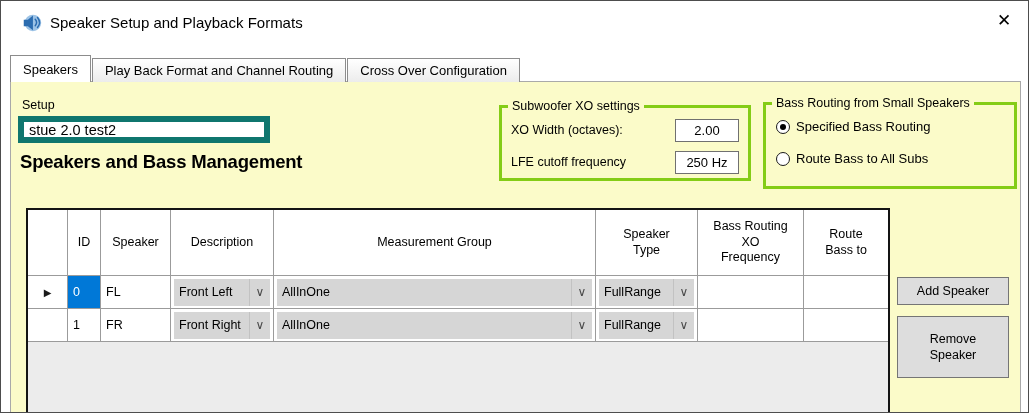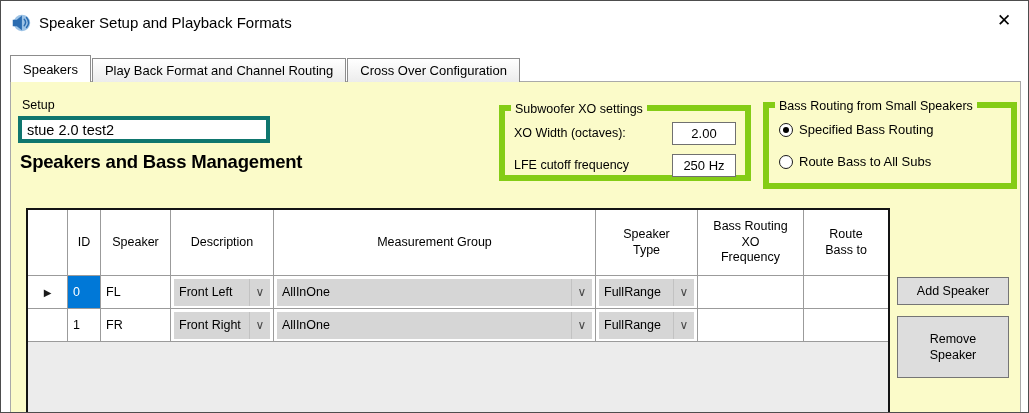"Speaker Setup and Playback Formats" .titlebar { padding-left: 9px -> 20px }
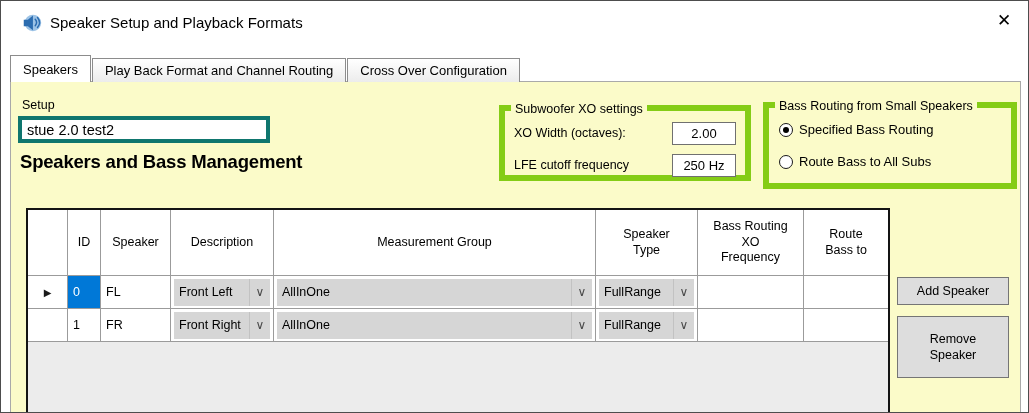"Subwoofer XO settings" .groupbox { border: 6px solid #84cc16 -> 3px solid #84cc16 }
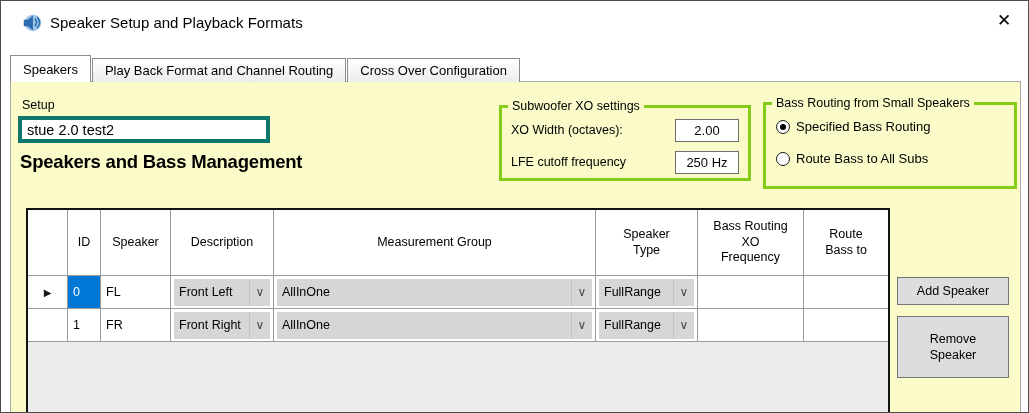"stue 2.0 test2" .setup-input { border: 4px solid #0f766e -> 6px solid #0f766e }
